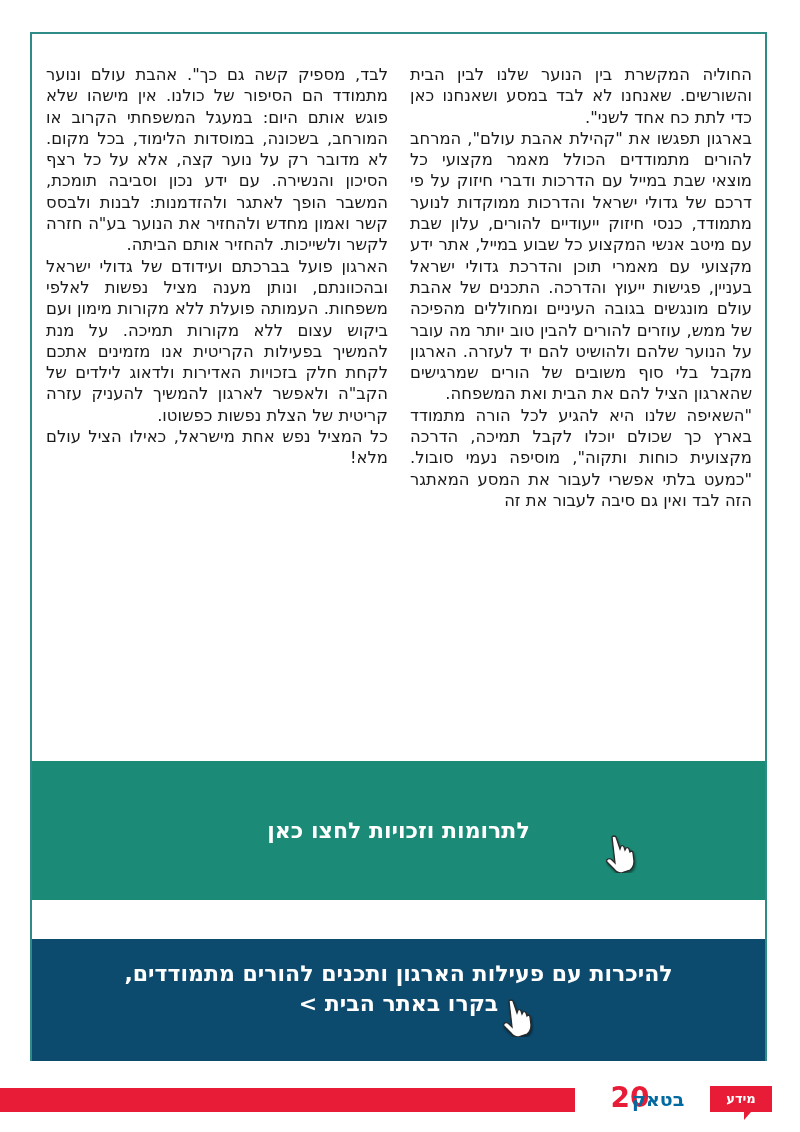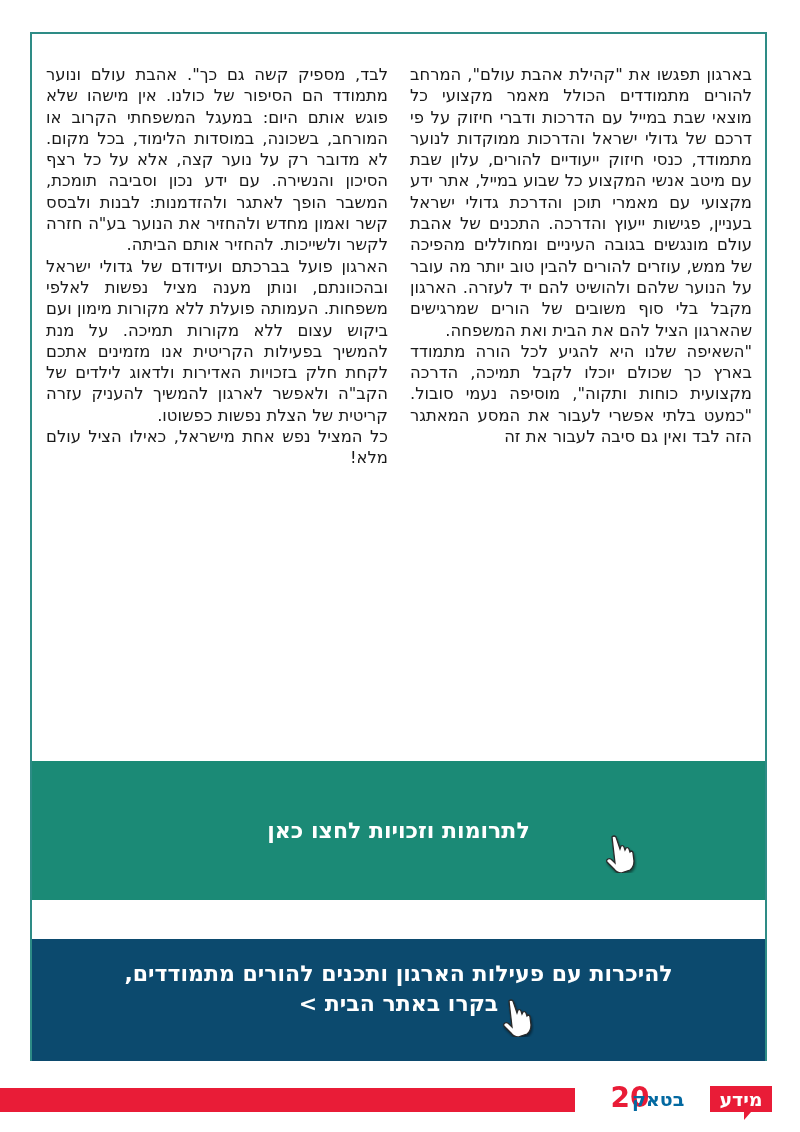"החוליה המקשרת בין הנוער שלנו" p { html: none -> <p>החוליה המקשרת בין הנוער שלנו לבין הבית והשורשים. שאנחנו לא לבד במסע ושאנחנו כאן כדי לתת כח אחד לשני".</p> }
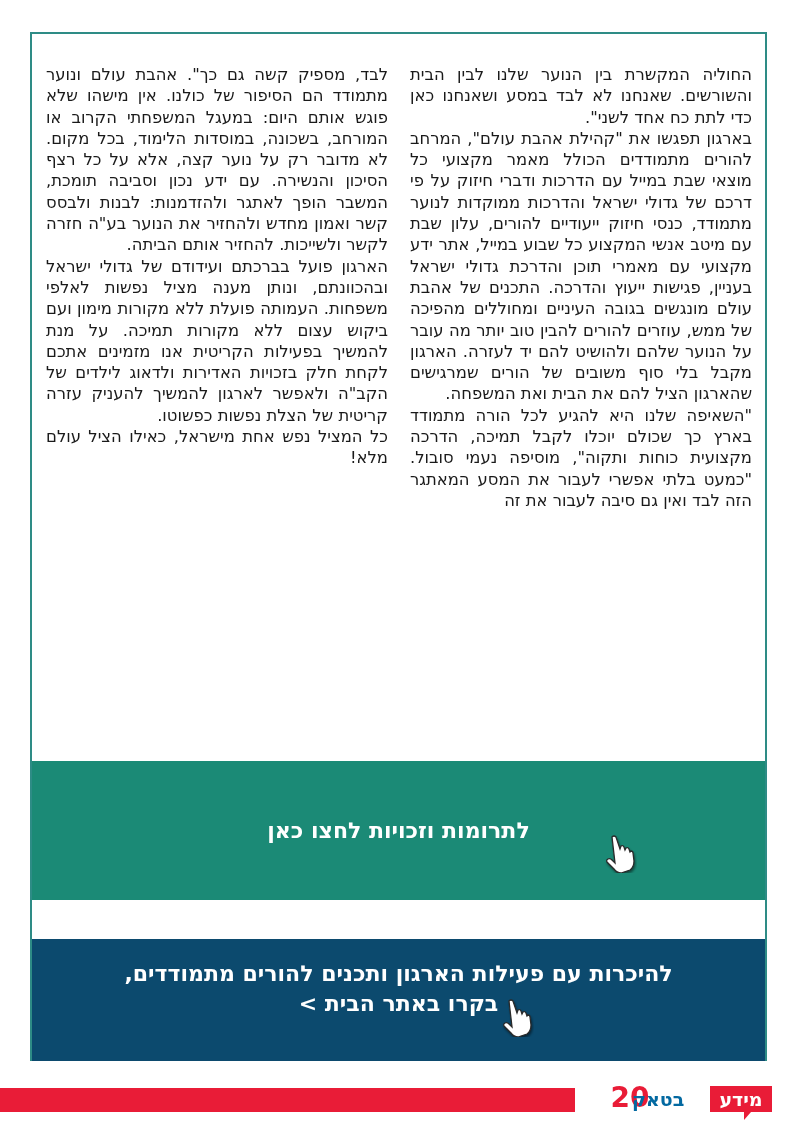"מידע" .logo-box { font-size: 19px -> 13px }
